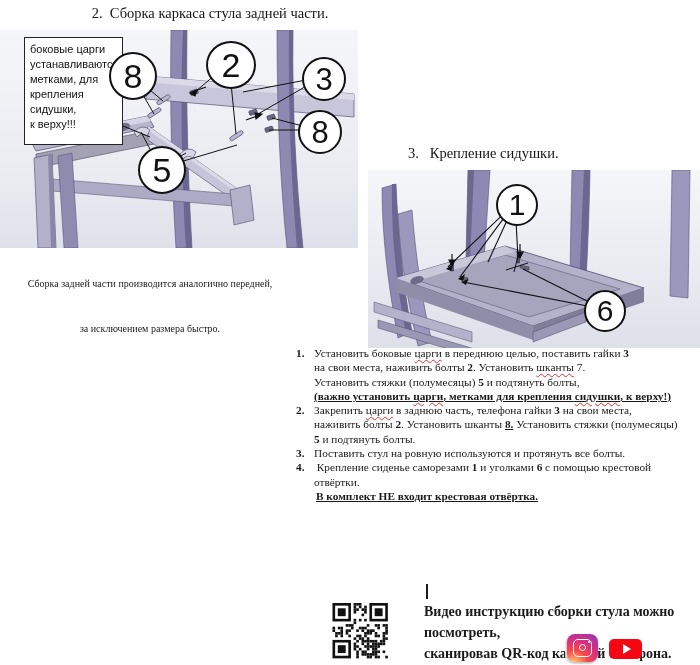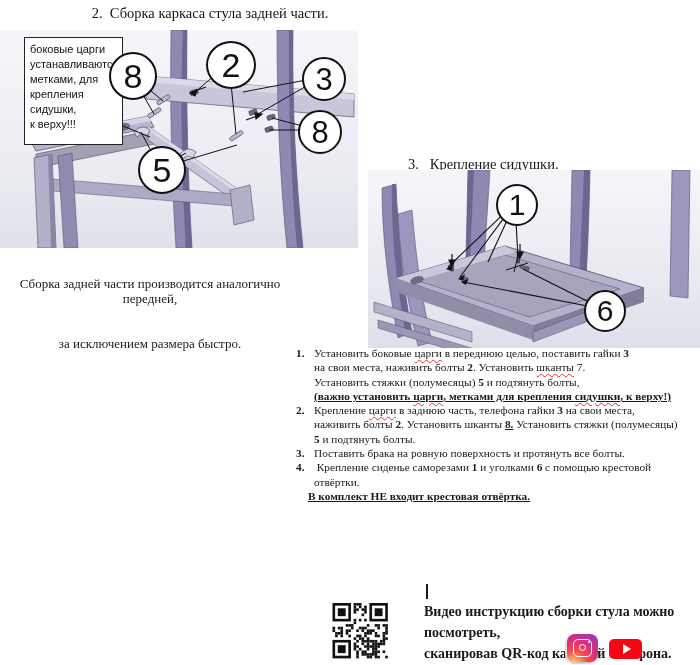"3. Крепление сидушки." div.abs { top: 156px -> 145px }
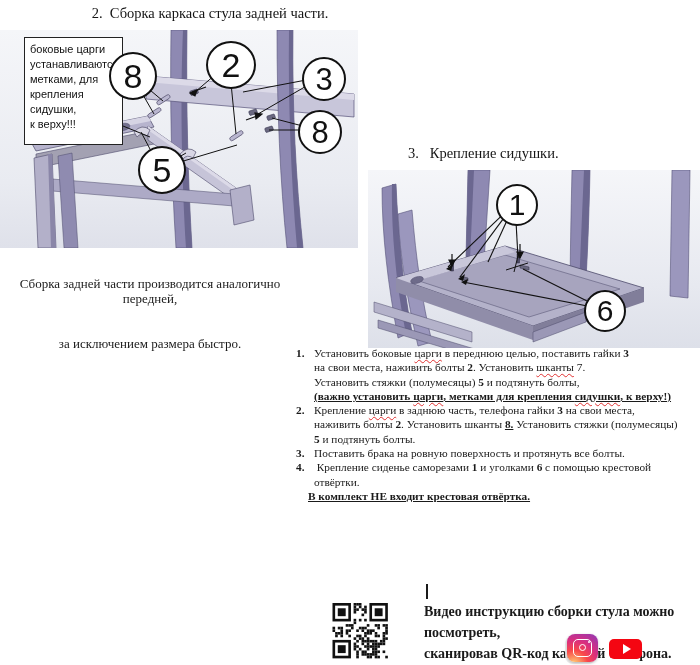"Сборка задней части производится" .caption { font-size: 13px -> 10px }
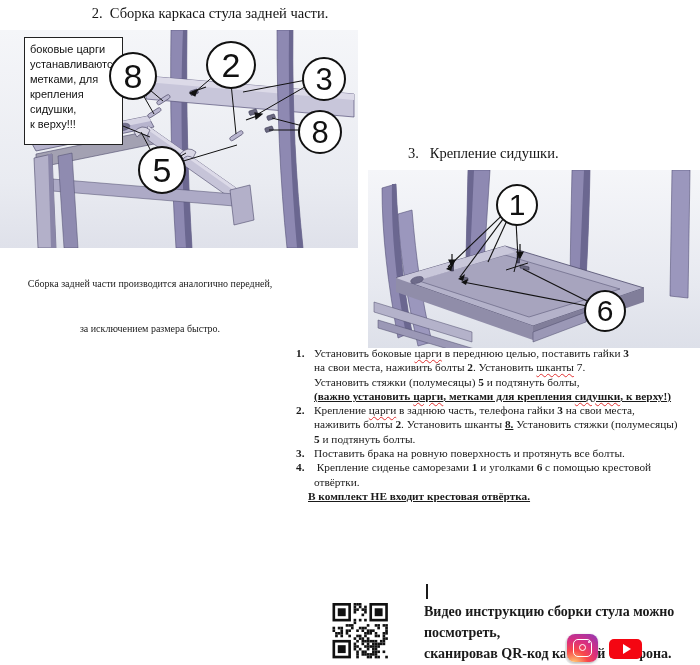"Крепление" span { text: Крепление -> Закрепить }
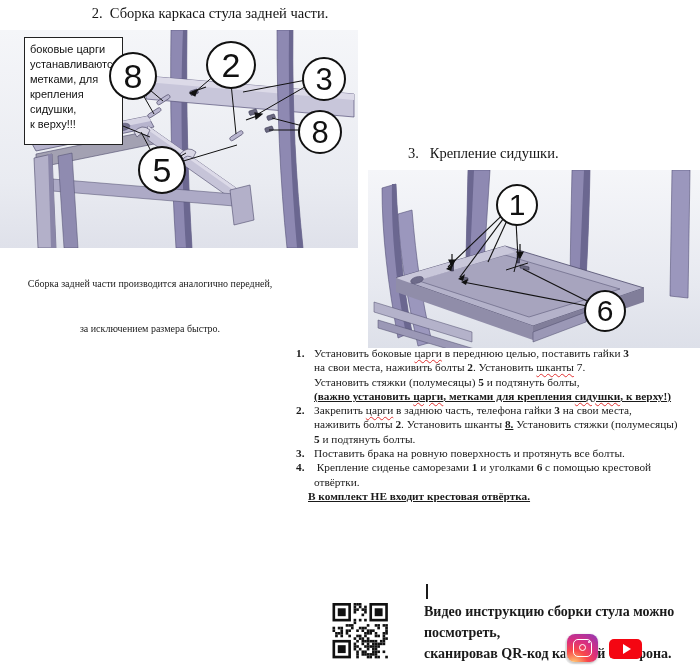"Поставить брака на ровную поверхность" span { text: брака на ровную поверхность -> стул на ровную используются }
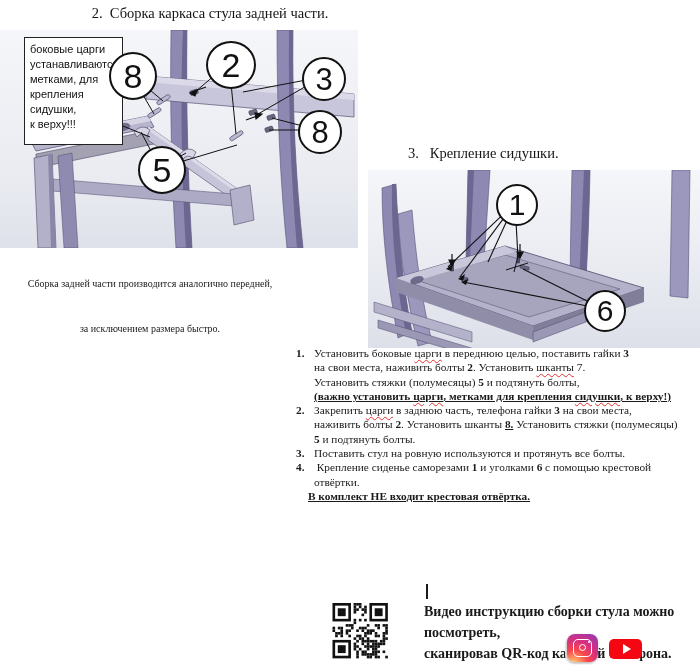"В комплект НЕ входит крестовая" .notes { margin-left: 20px -> 28px }
